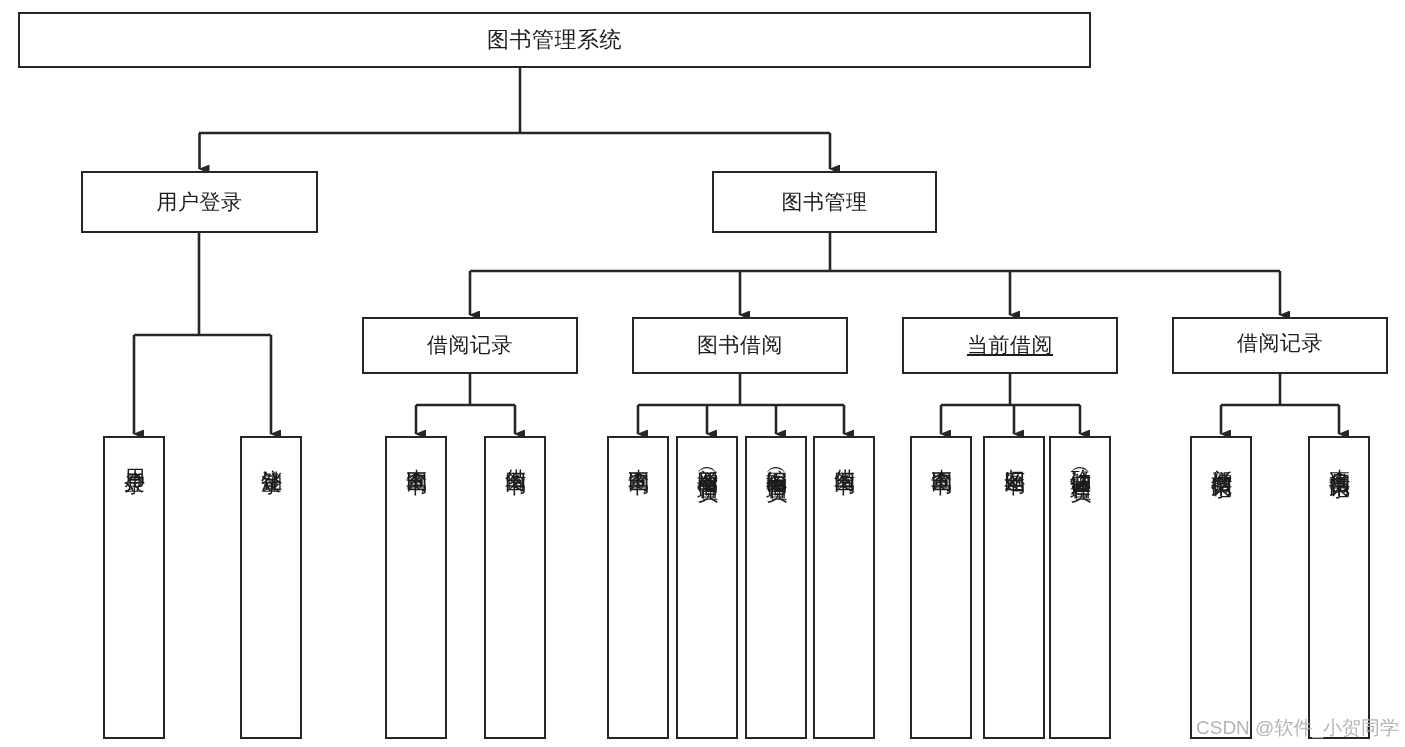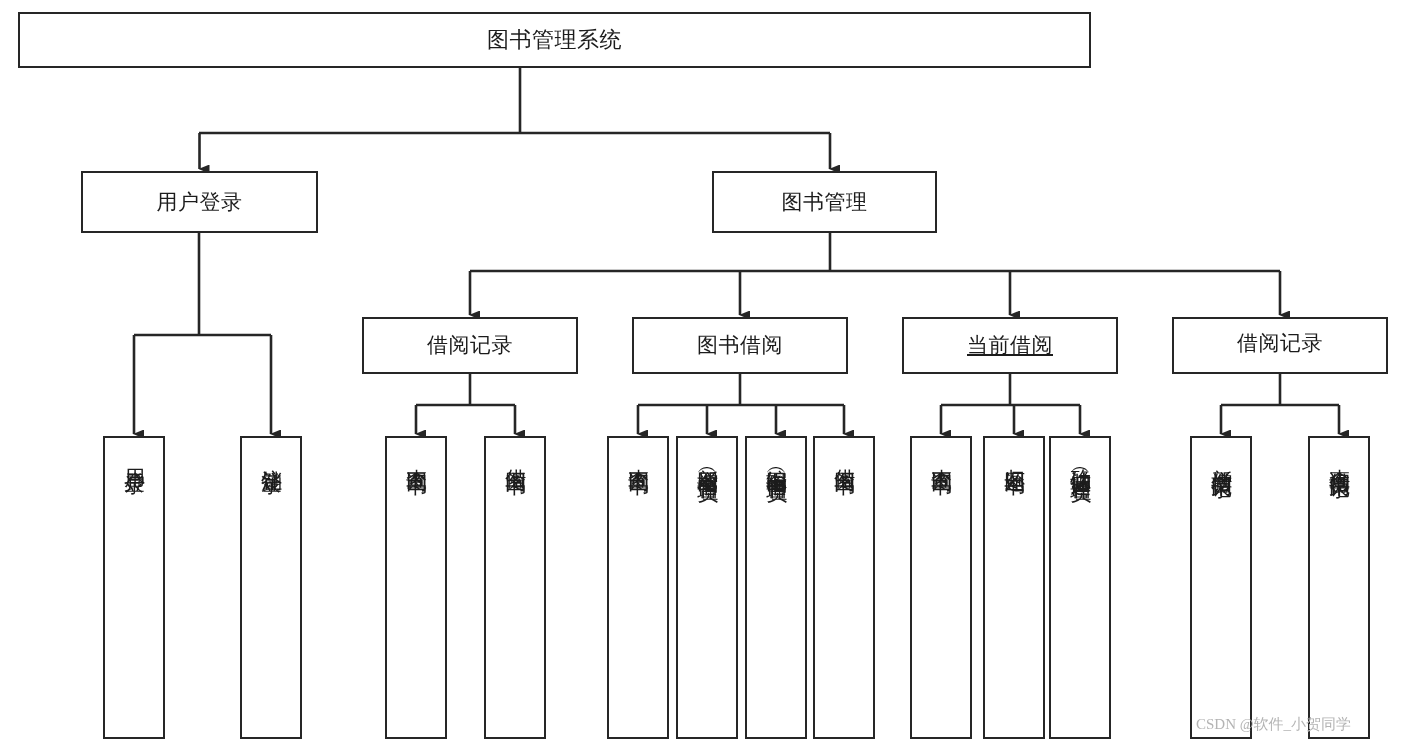"CSDN @软件_小贺同学" .watermark { font-family: Liberation Serif, serif -> Liberation Sans, sans-serif; font-size: 15px -> 19px }
